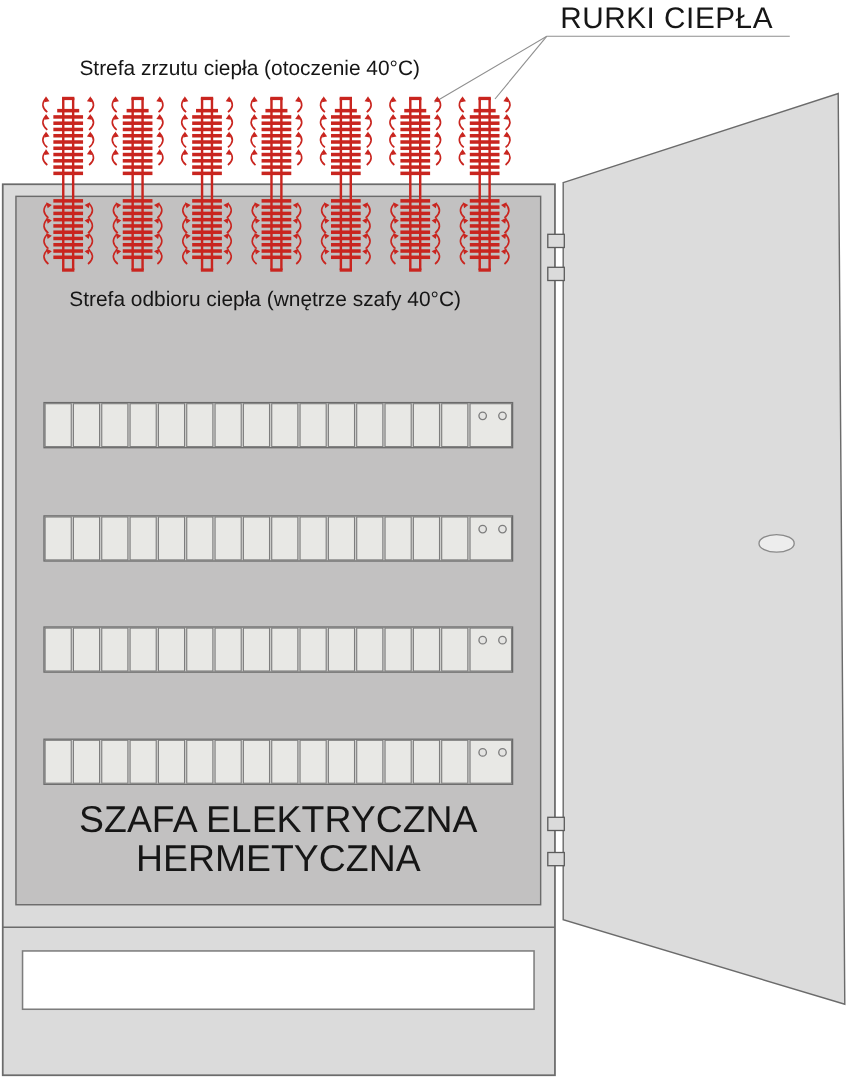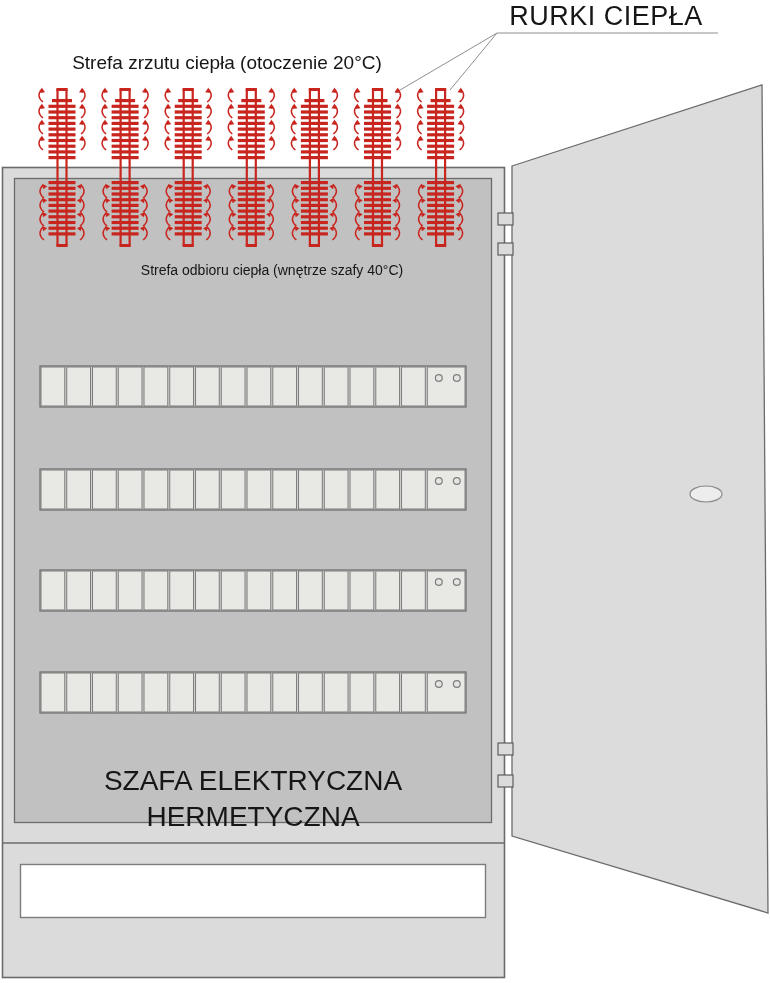"Strefa zrzutu ciepła (otoczenie 20°C)" div.txt { text: 20 -> 40 }
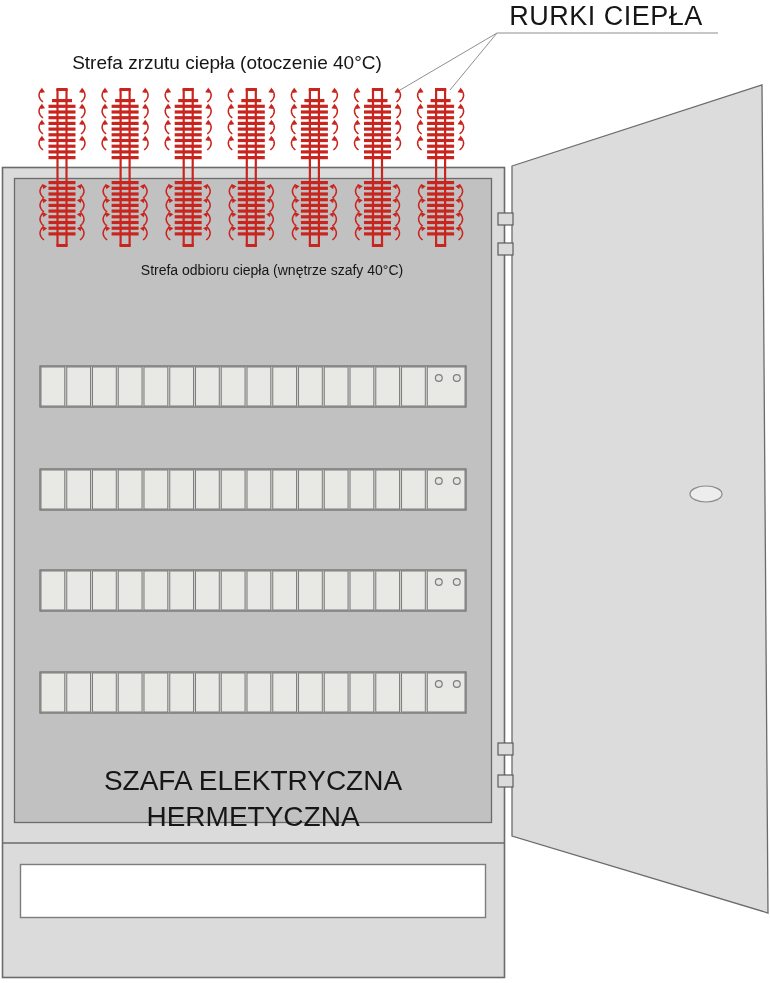"Strefa odbioru ciepła (wnętrze szafy" .zone-bottom { font-size: 14px -> 19px; left: 72px -> 41px }
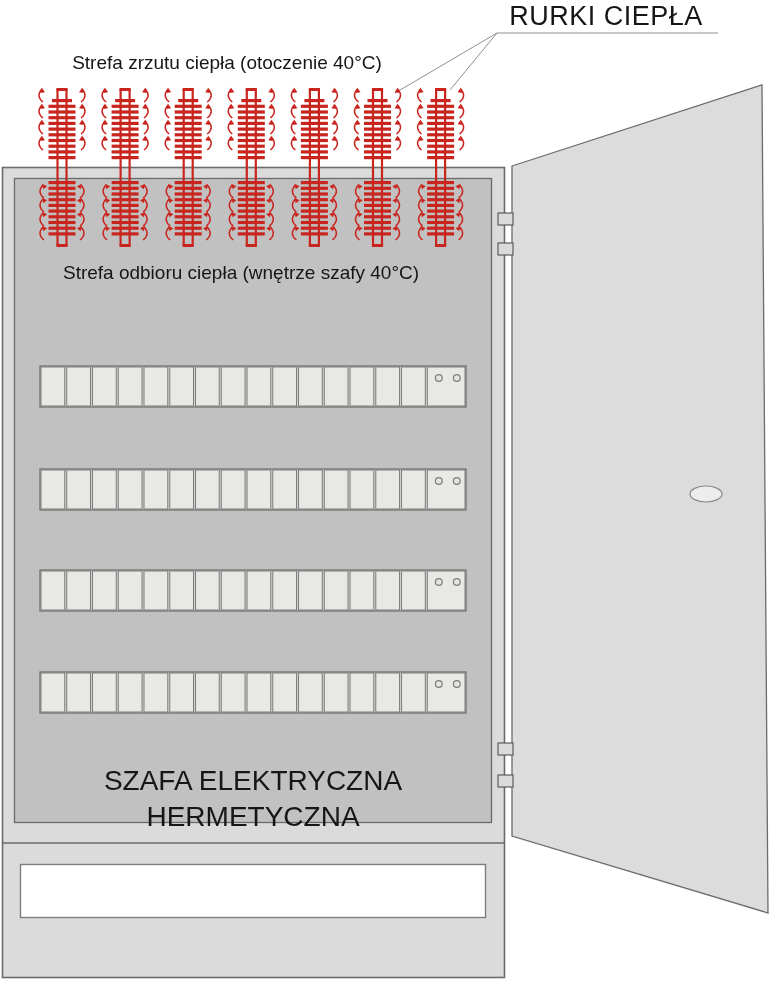"SZAFA ELEKTRYCZNA" .cabinet-name { font-size: 28px -> 34px; margin-top: 36px -> none }
